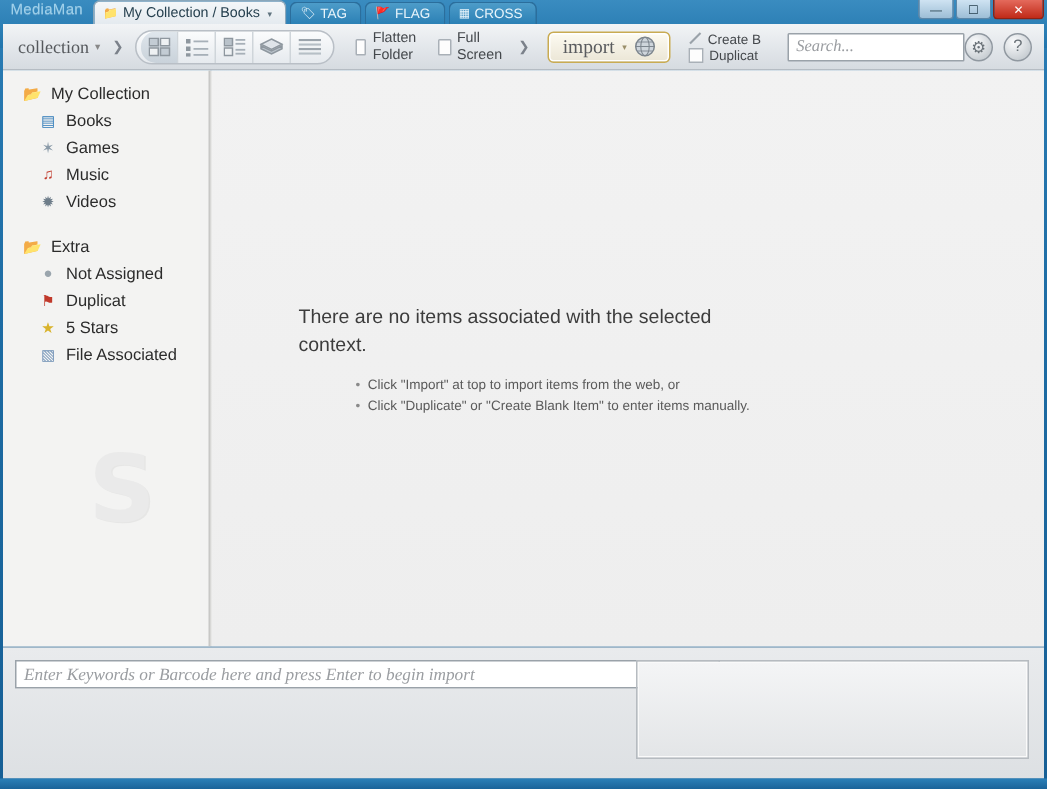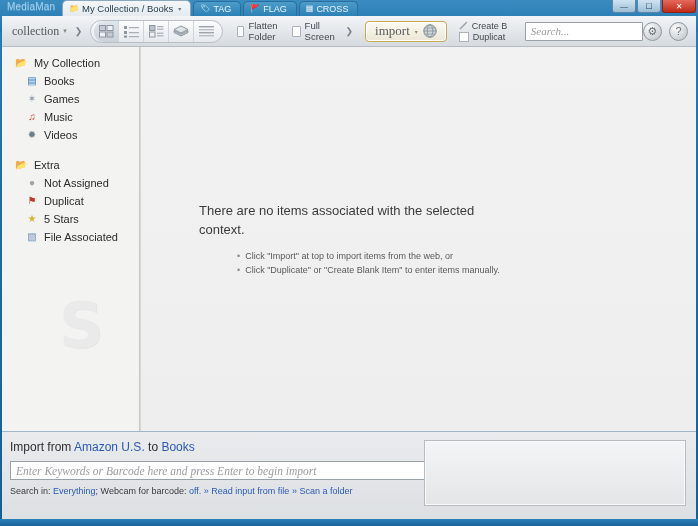"Import from Amazon U.S. to" div.import-title { html: <div> <span>Import from </span><span>Amazon U.S.</span><span> to </span><span>Books</span> </div> -> none }
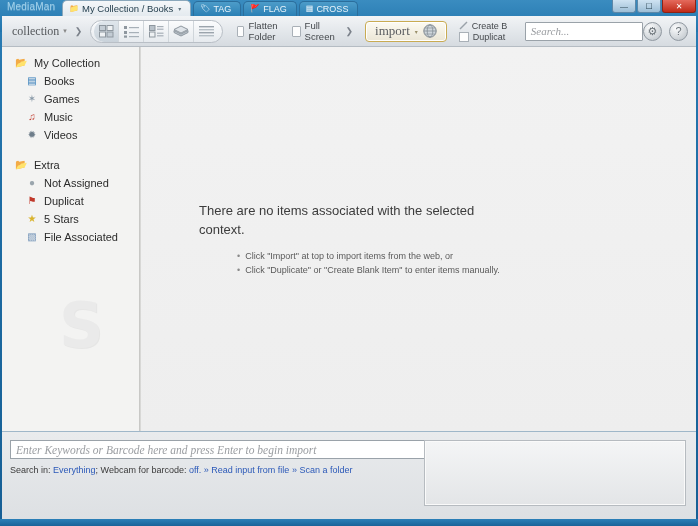"Search in: Everything; Webcam for" div.search-in { html: <div> <span>Search in: </span><span>Everything</span><span>; Webcam for barcode: </span><span>off.</span> <span>» Read input from file</span> <span>» Scan a folder</span> </div> -> none }
